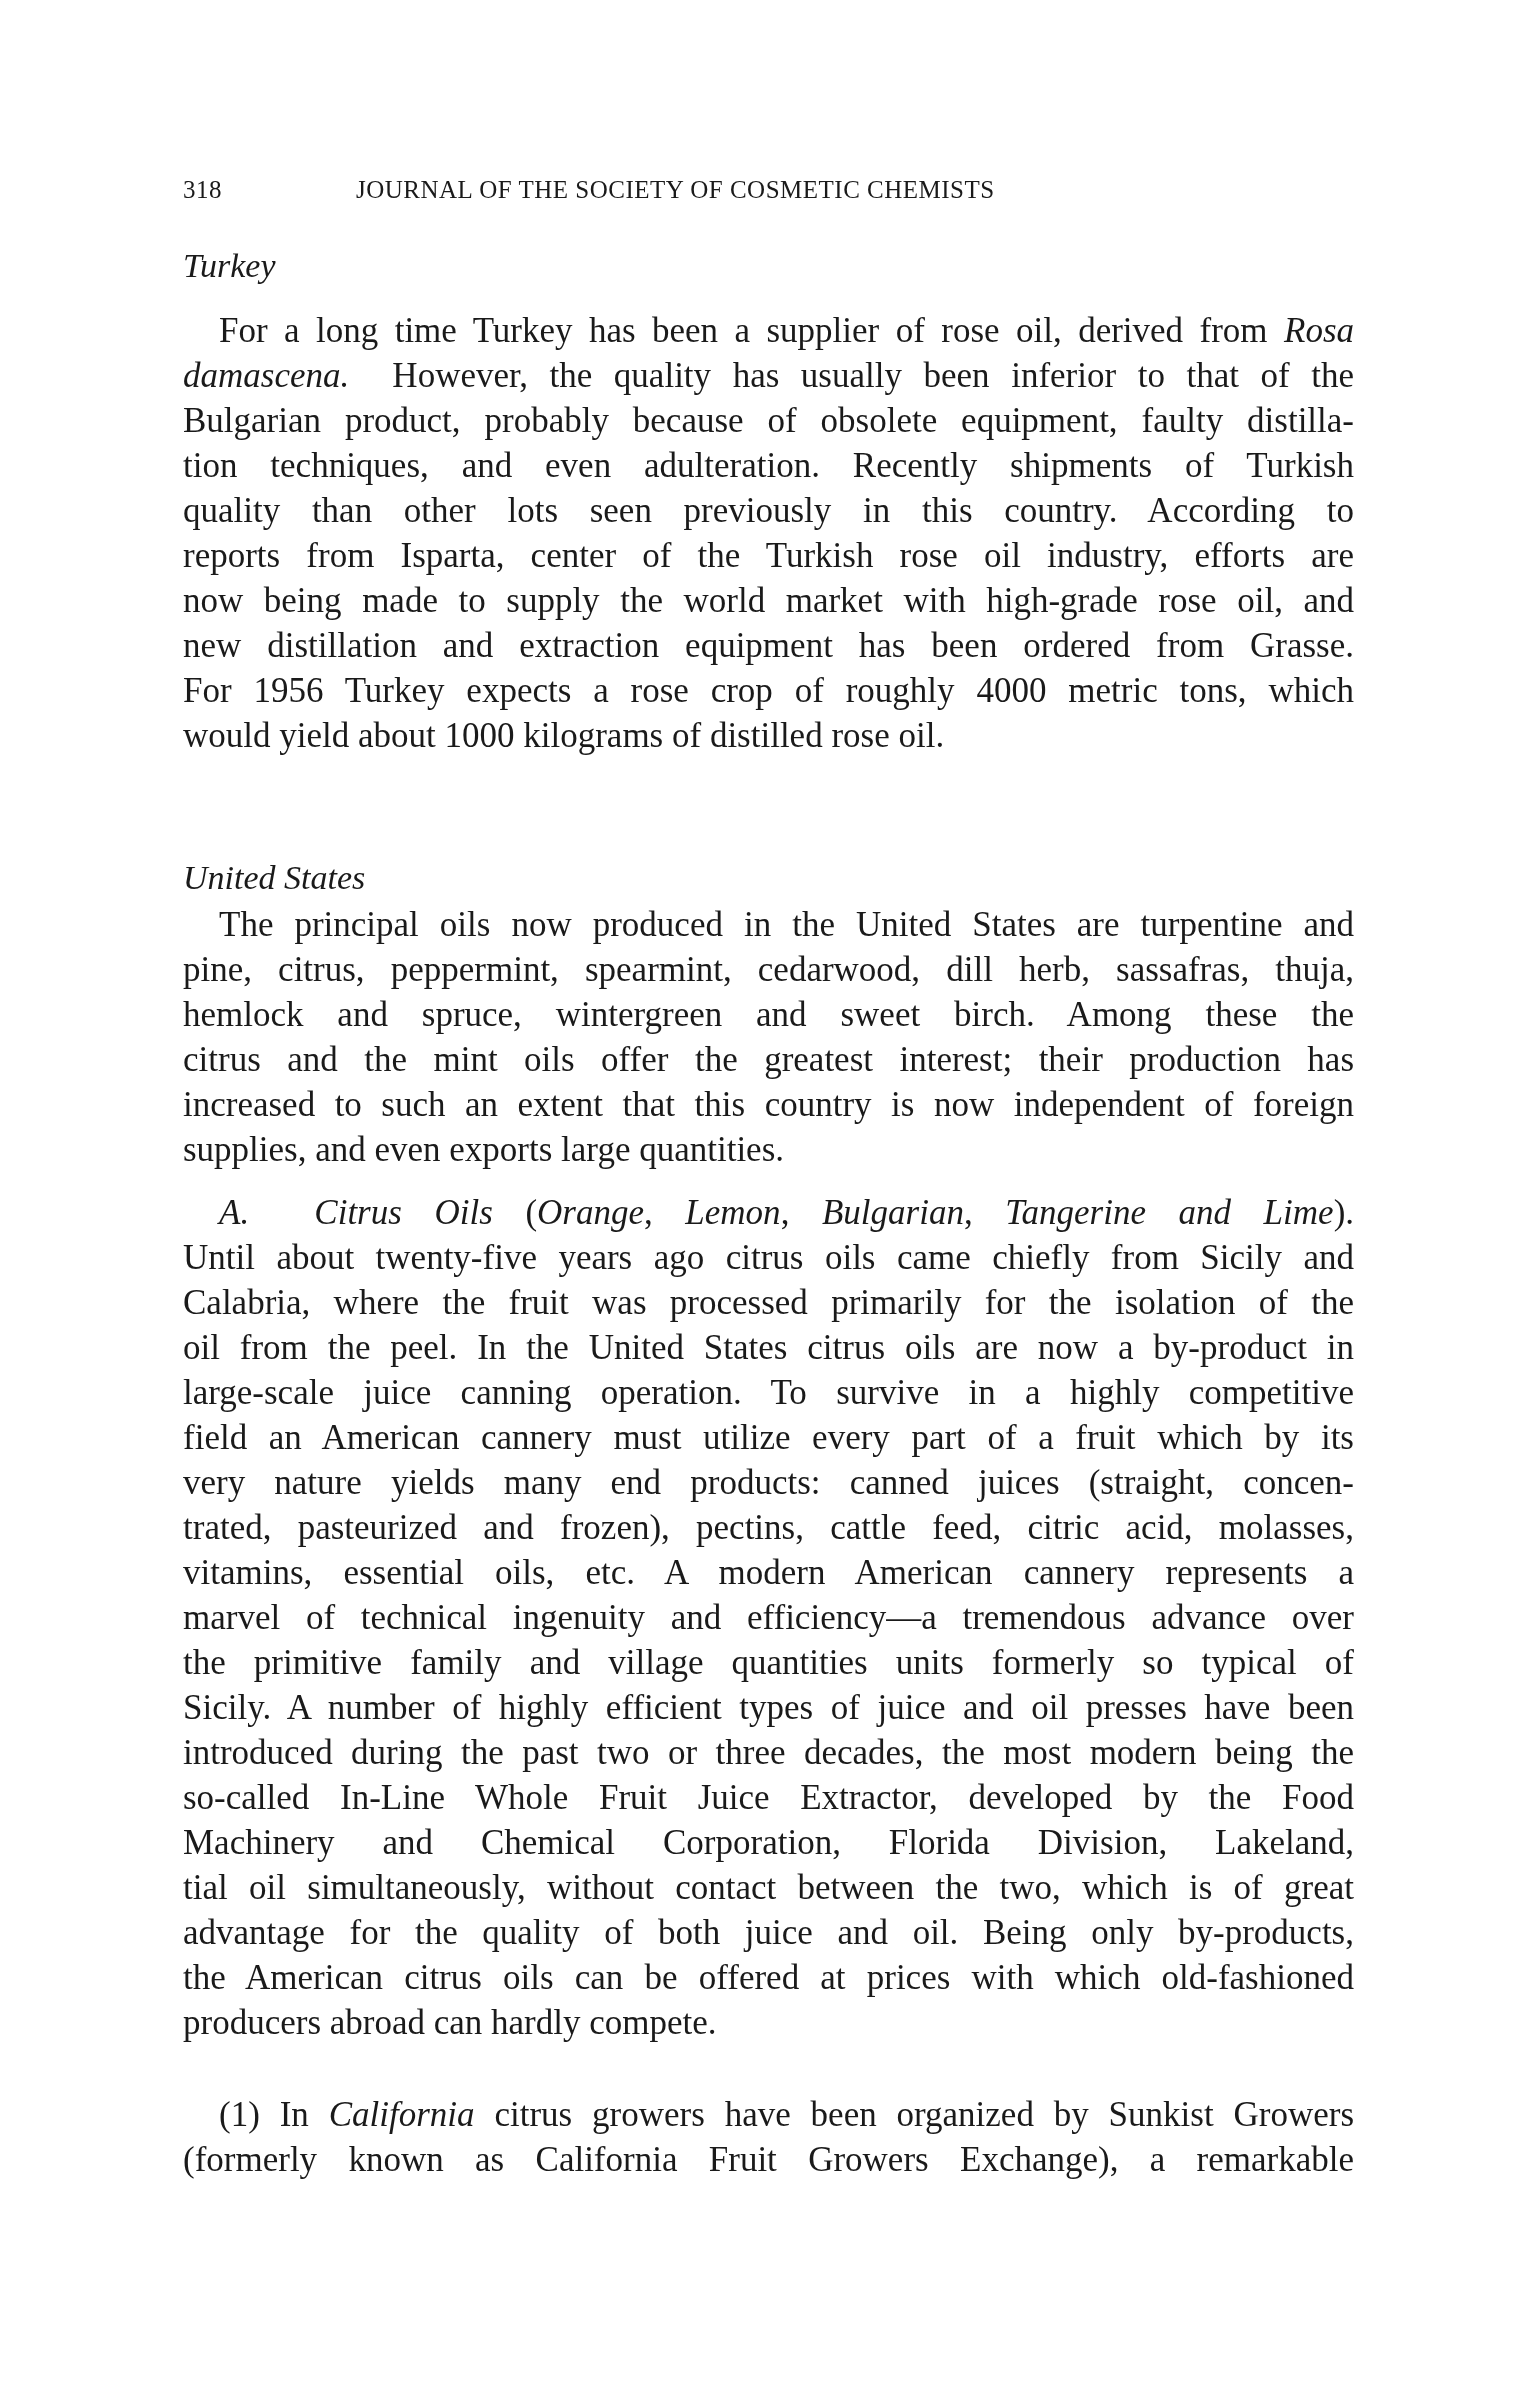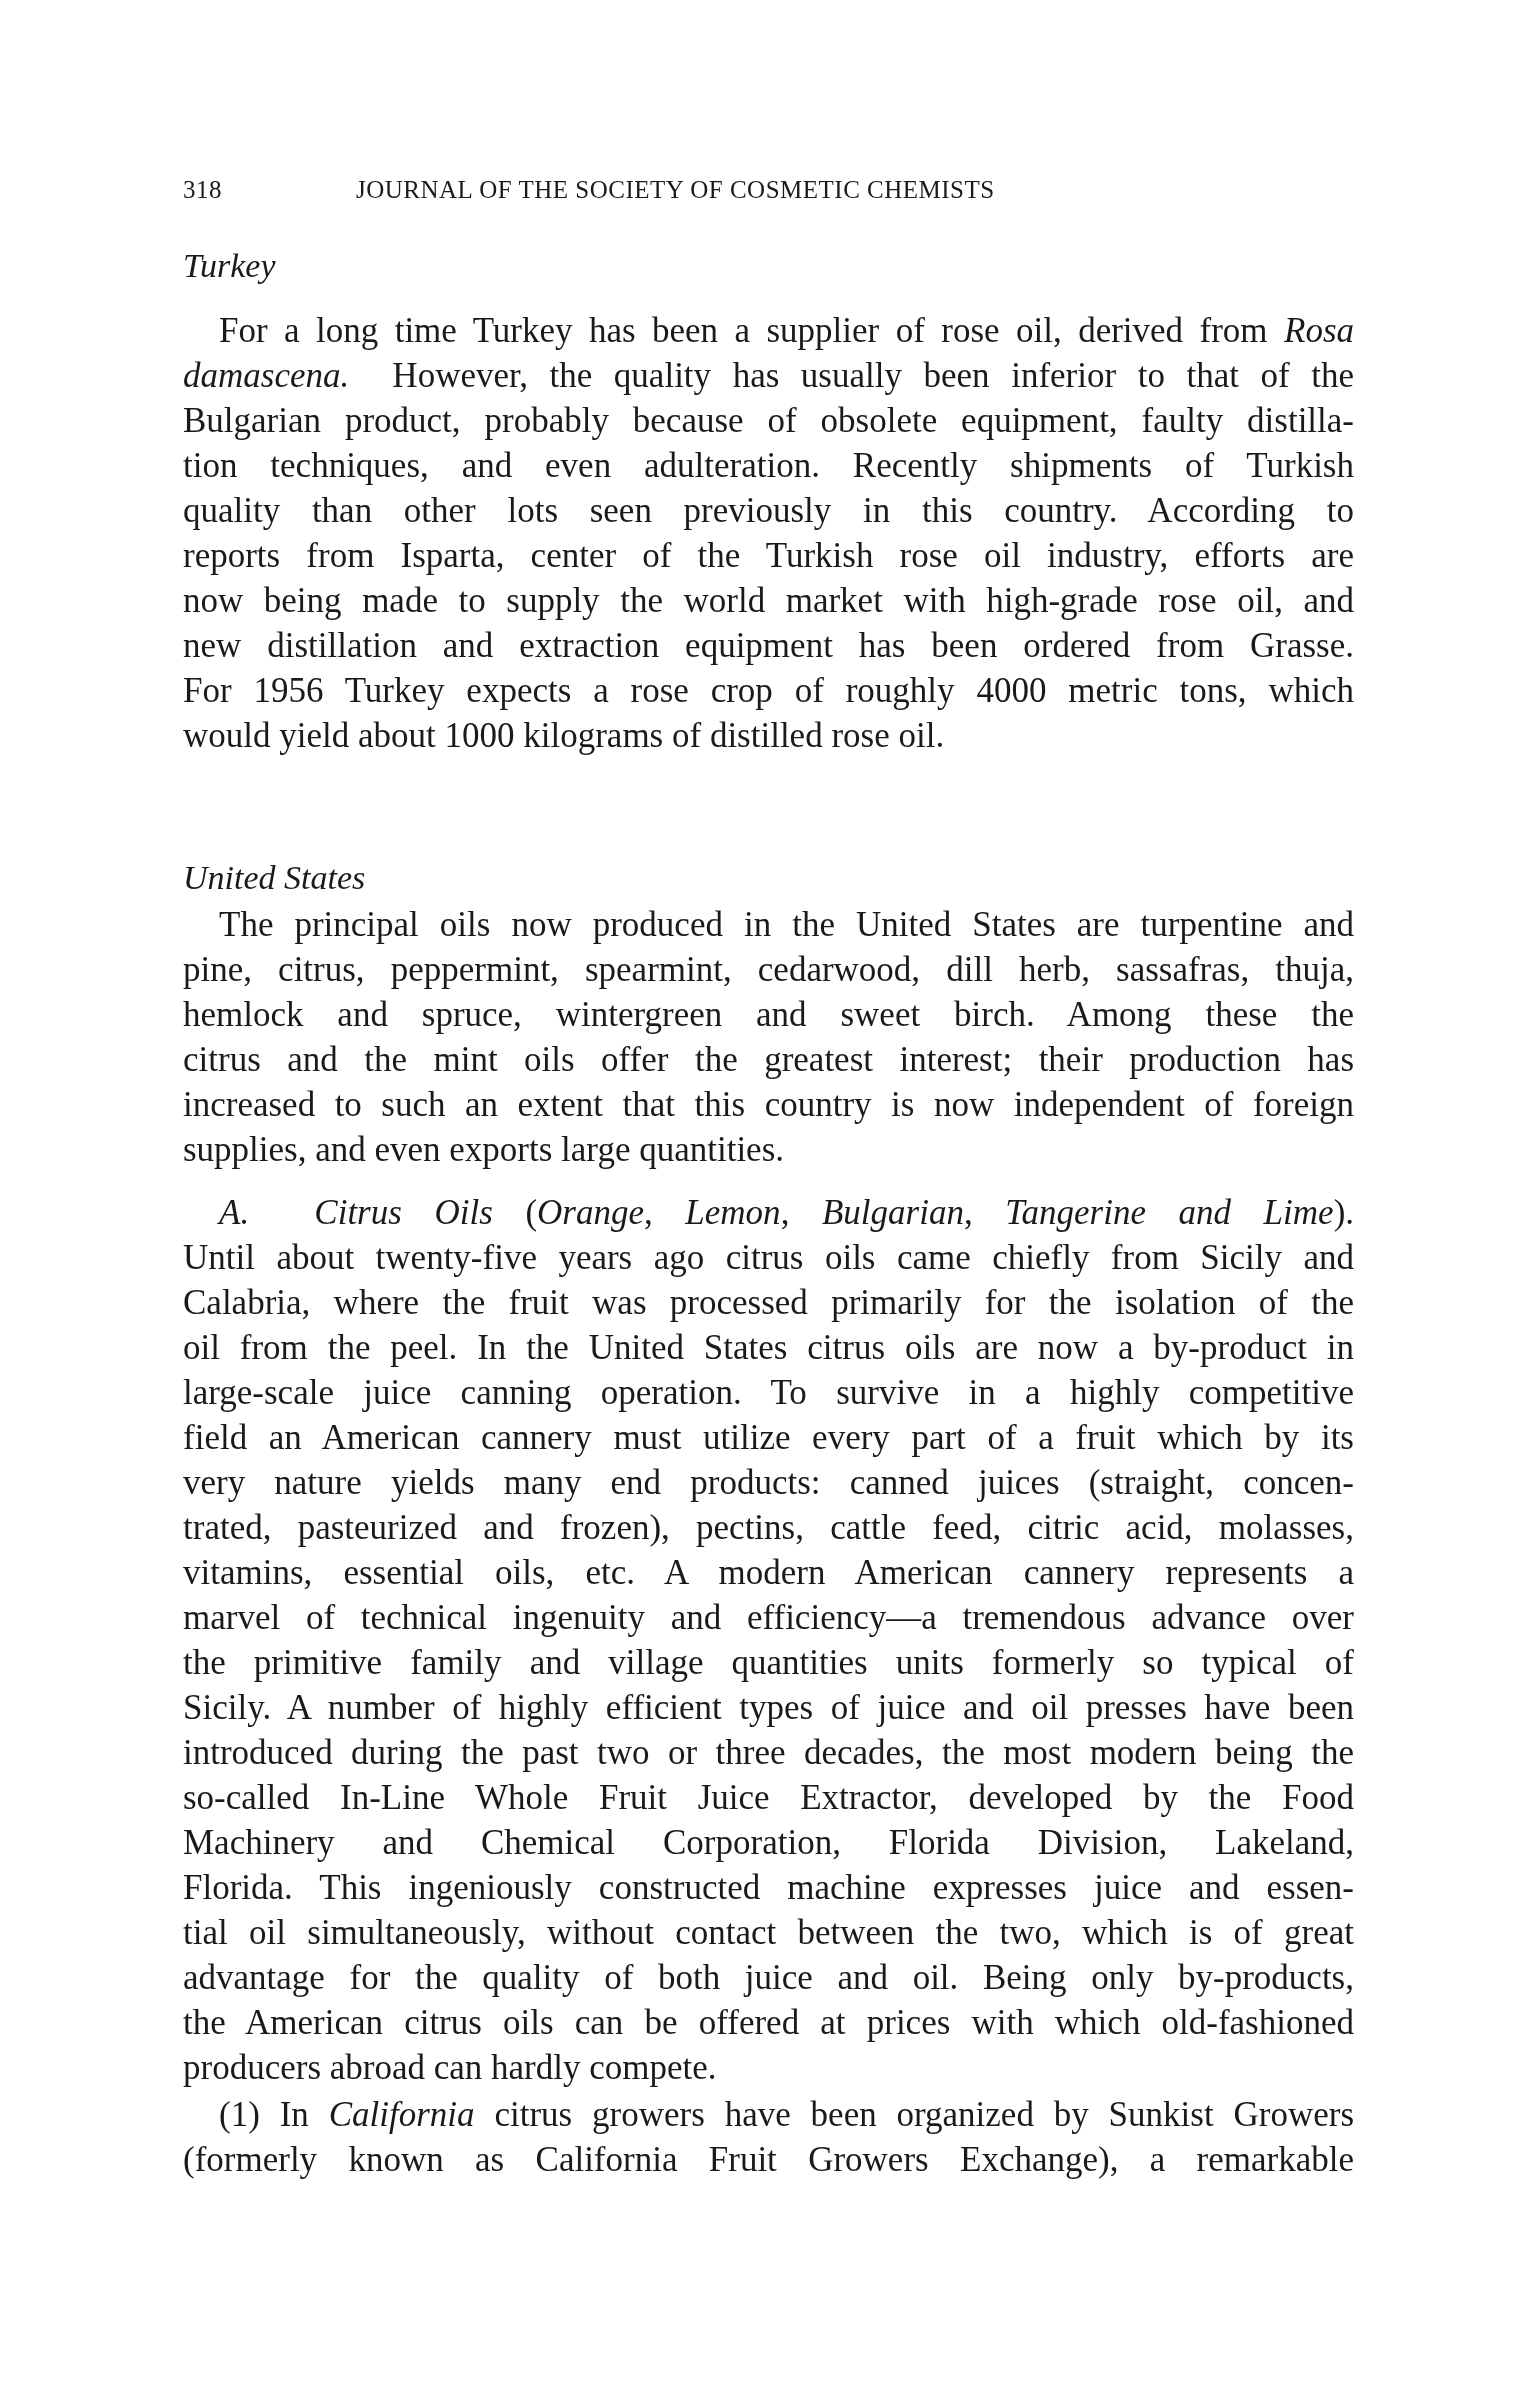"Florida. This ingeniously constructed" span.line { html: <span>Florida. This ingeniously constructed machine expresses juice and essen-</span> -> none }
